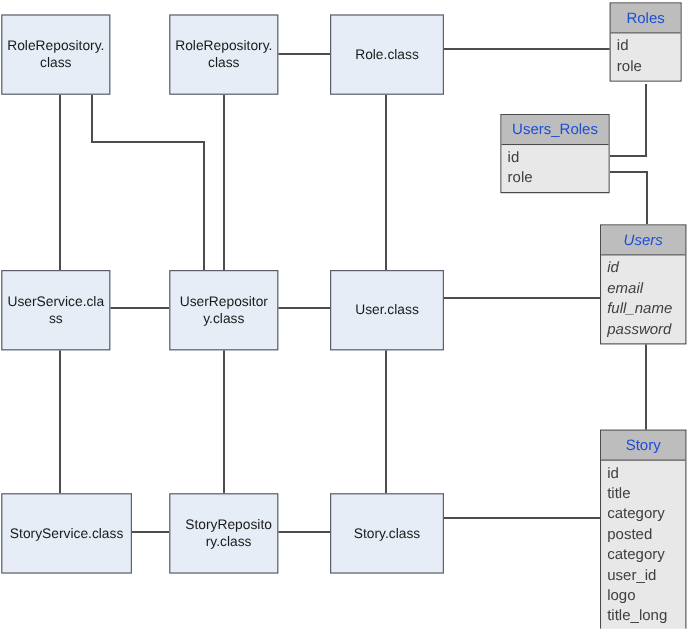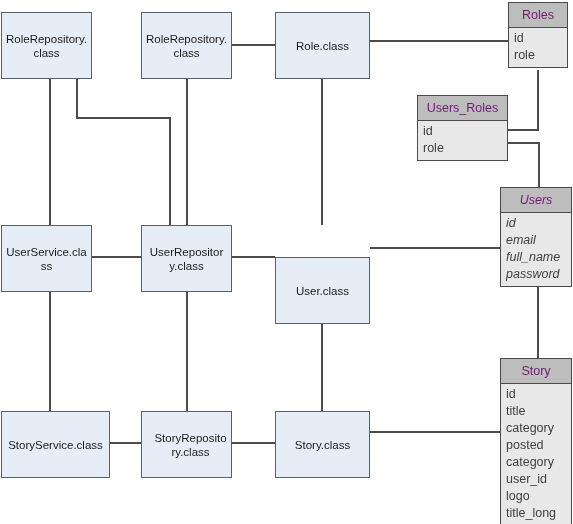"Roles" .table-header { color: #701a75 -> #1d4ed8 }
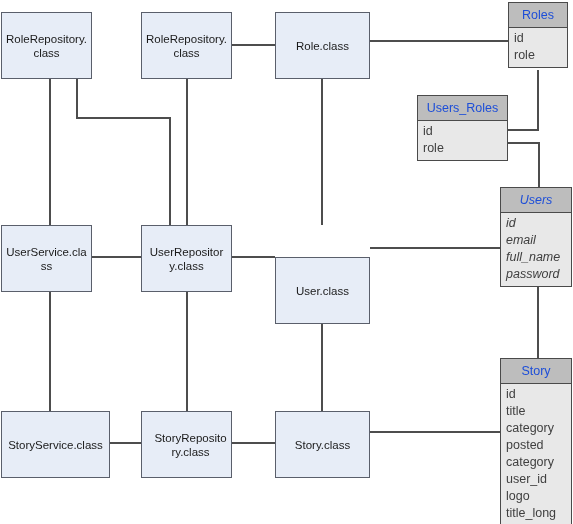"User.class" div.node { margin-top: 32px -> none }
